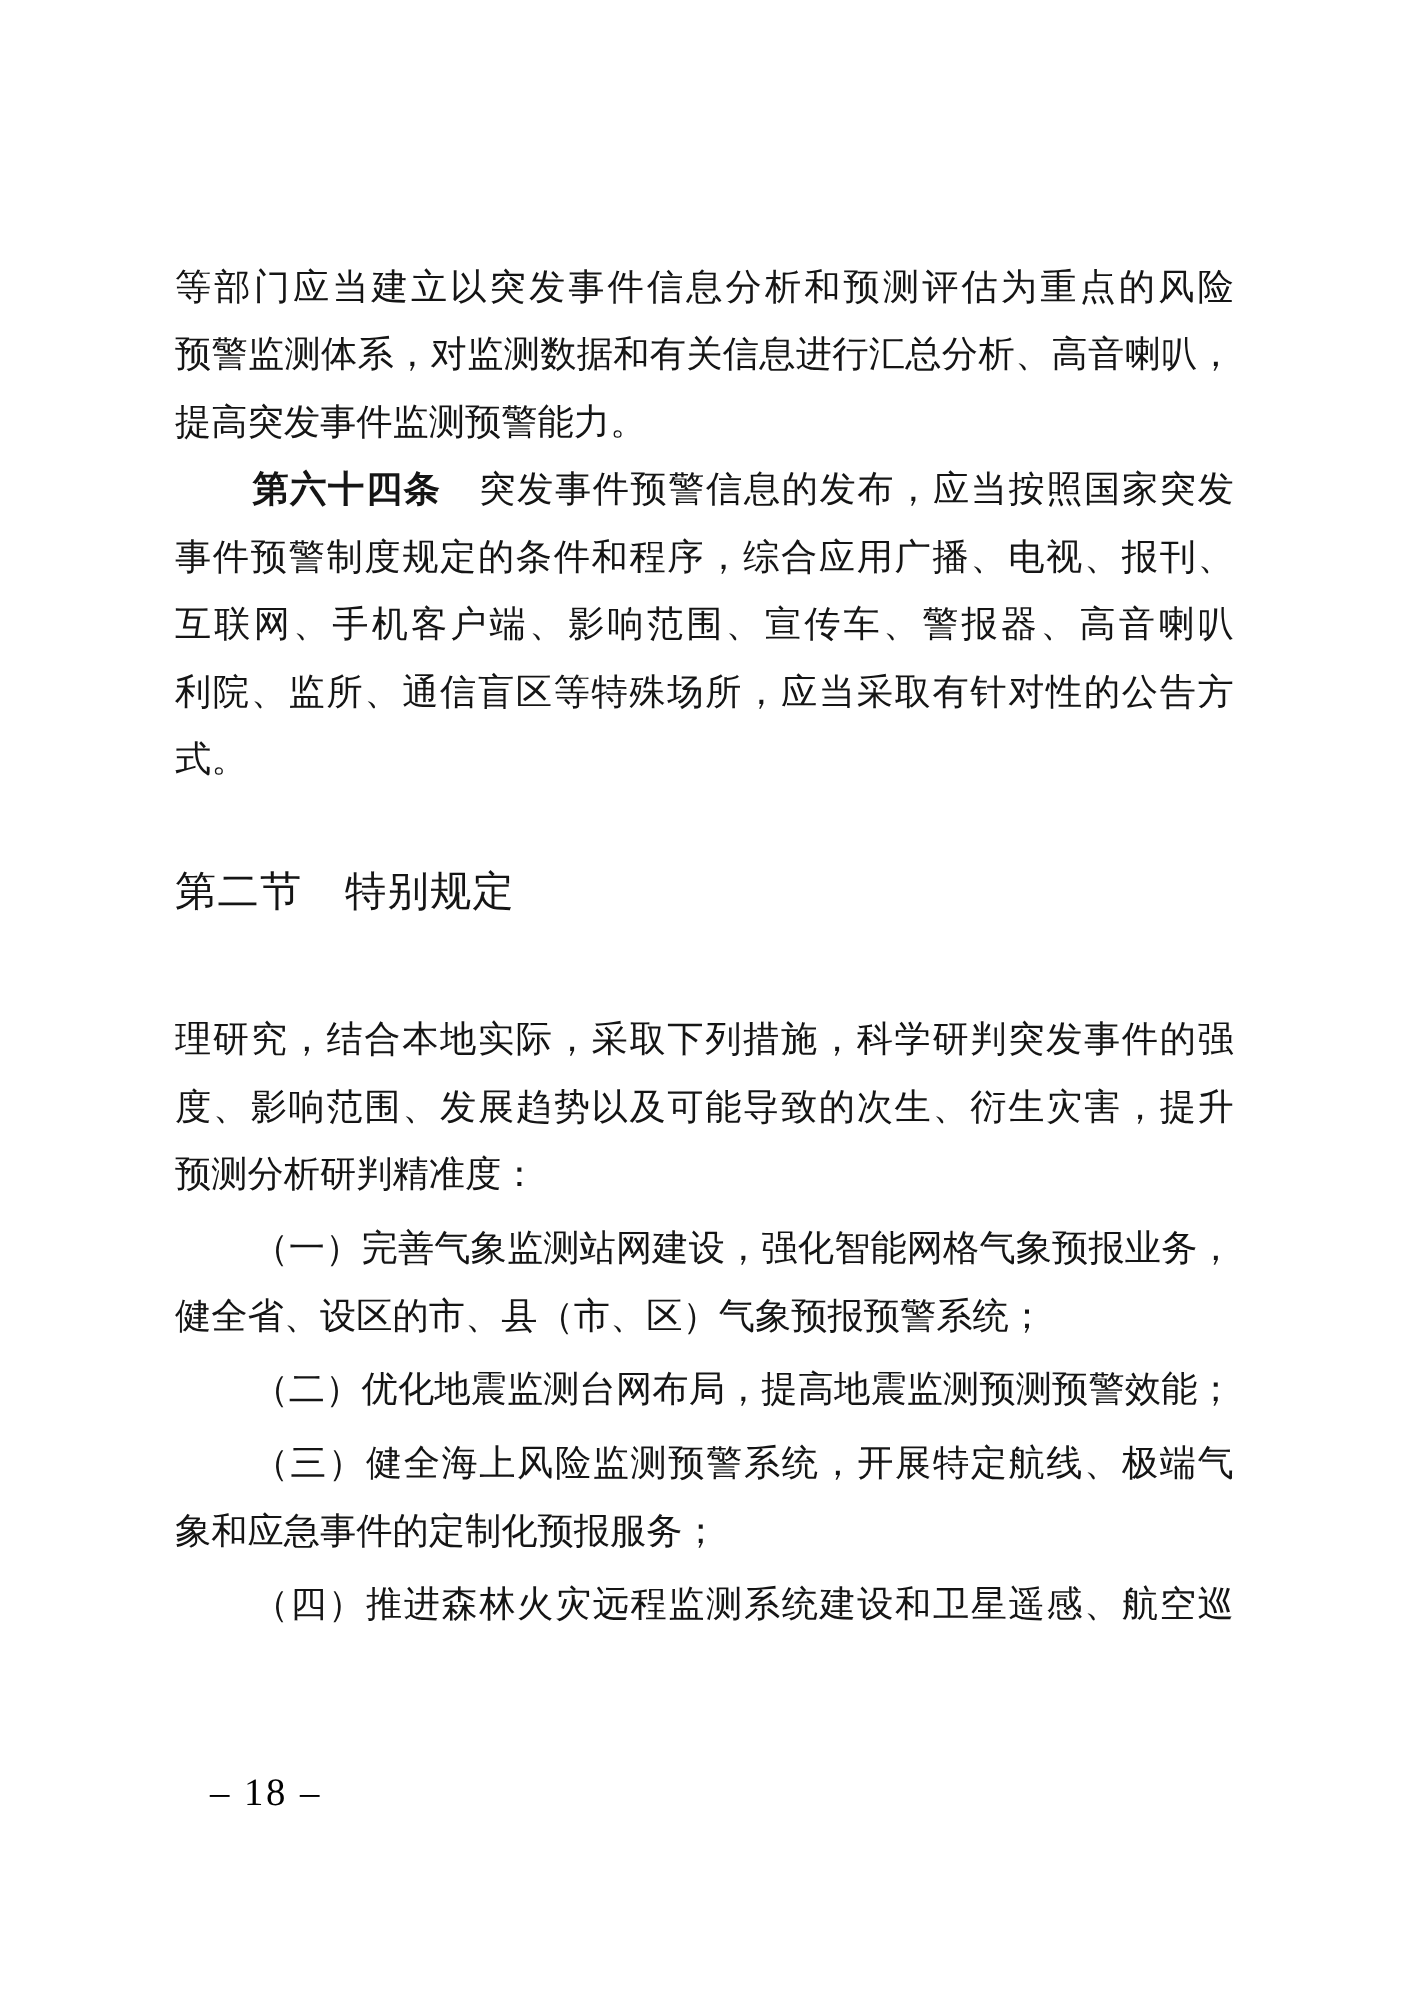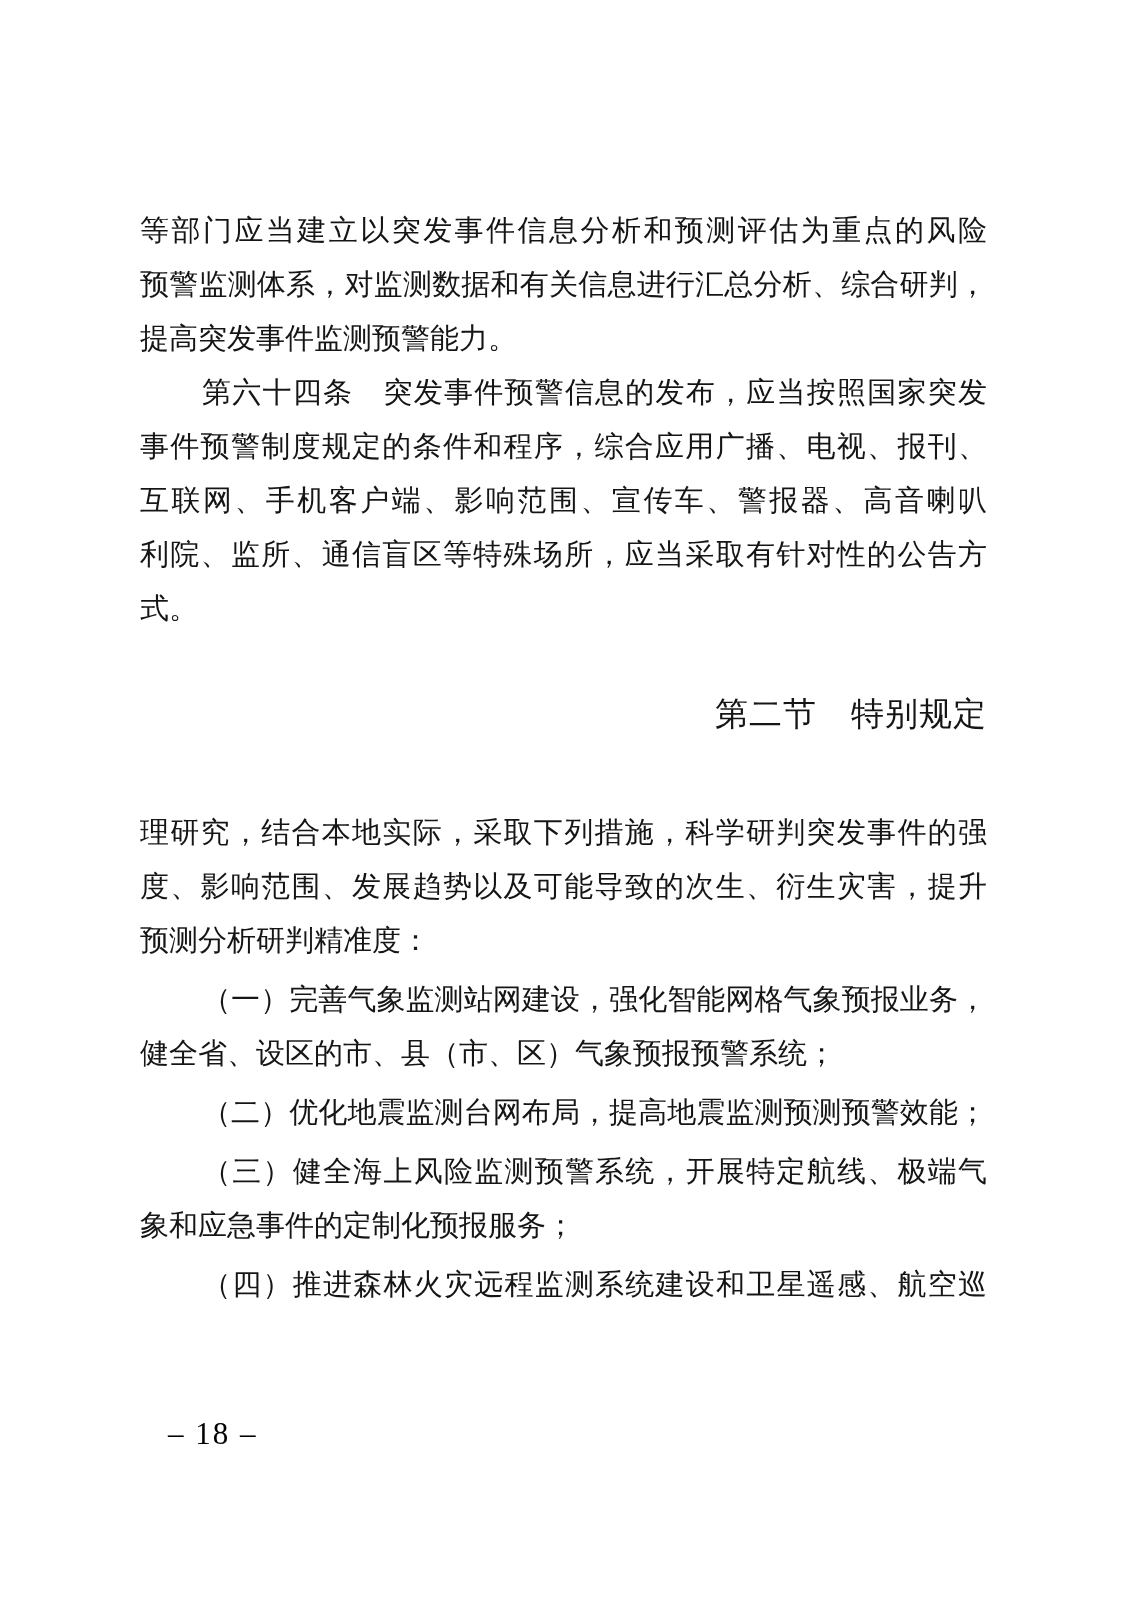"预警监测体系，对监测数据和有关信息进行汇总分析、综合研判，" p.ln { text: 综合研判 -> 高音喇叭 }
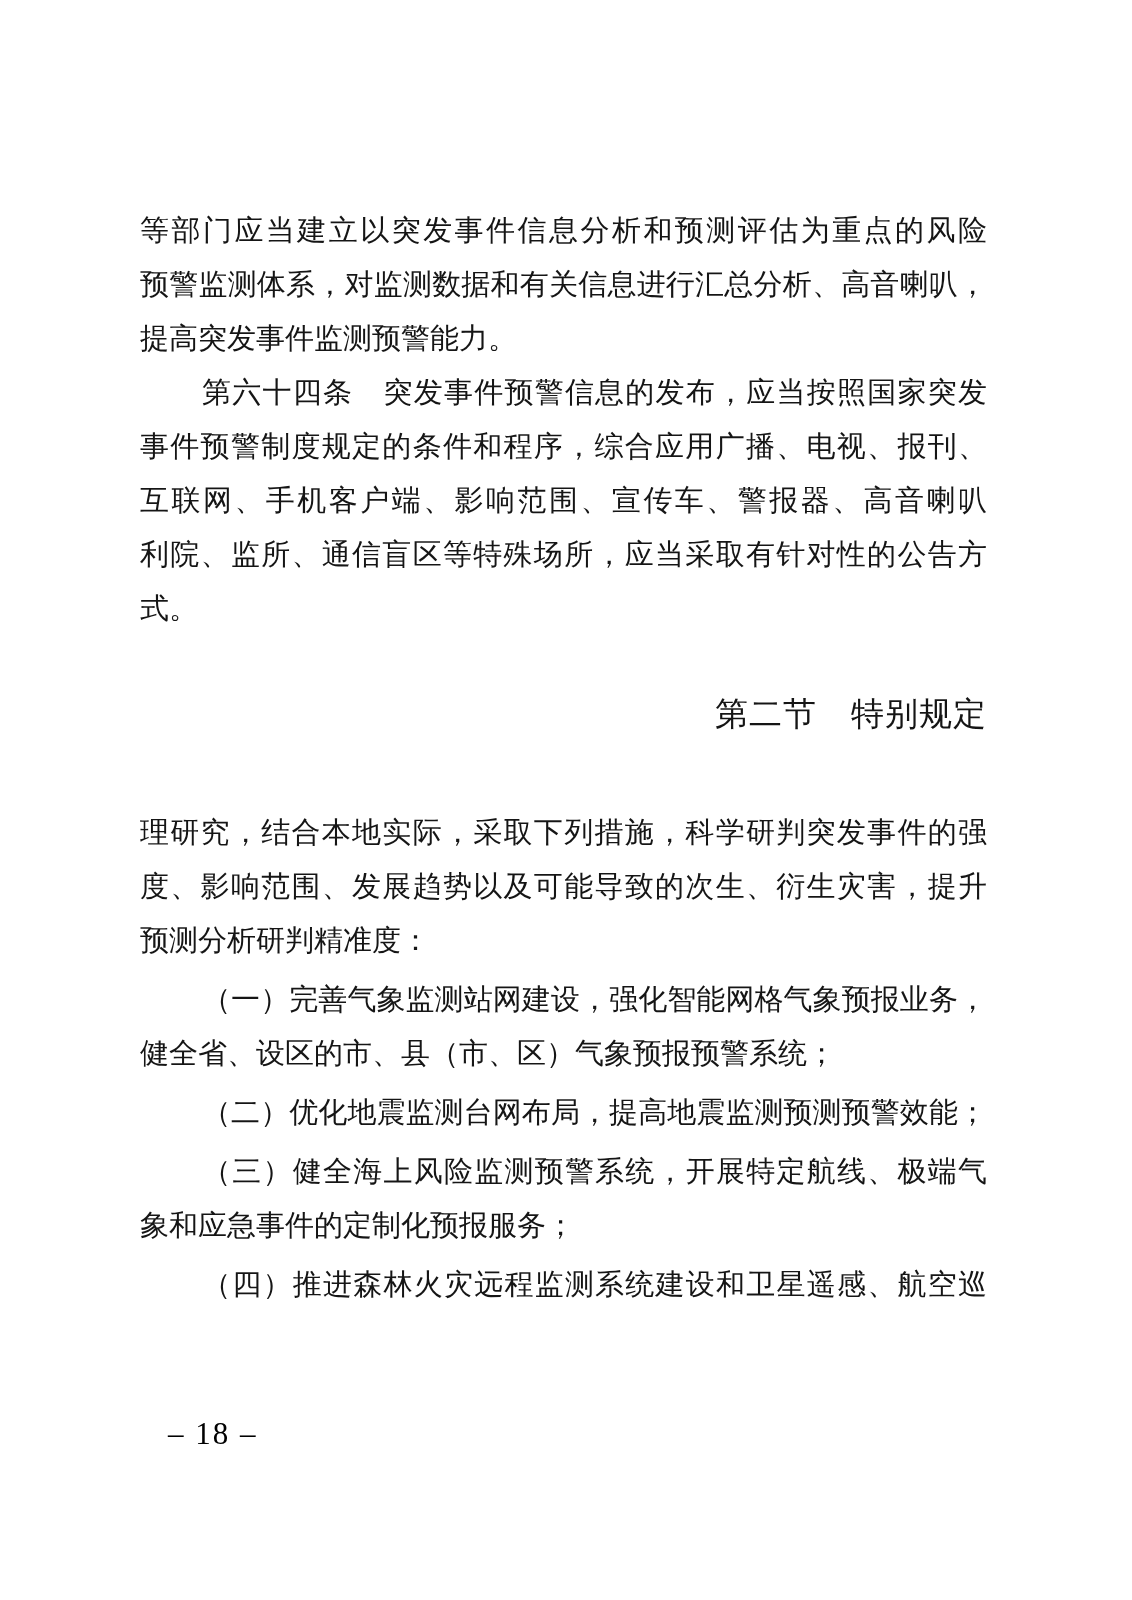"第六十四条" .art-num { font-weight: 400 -> 700 }
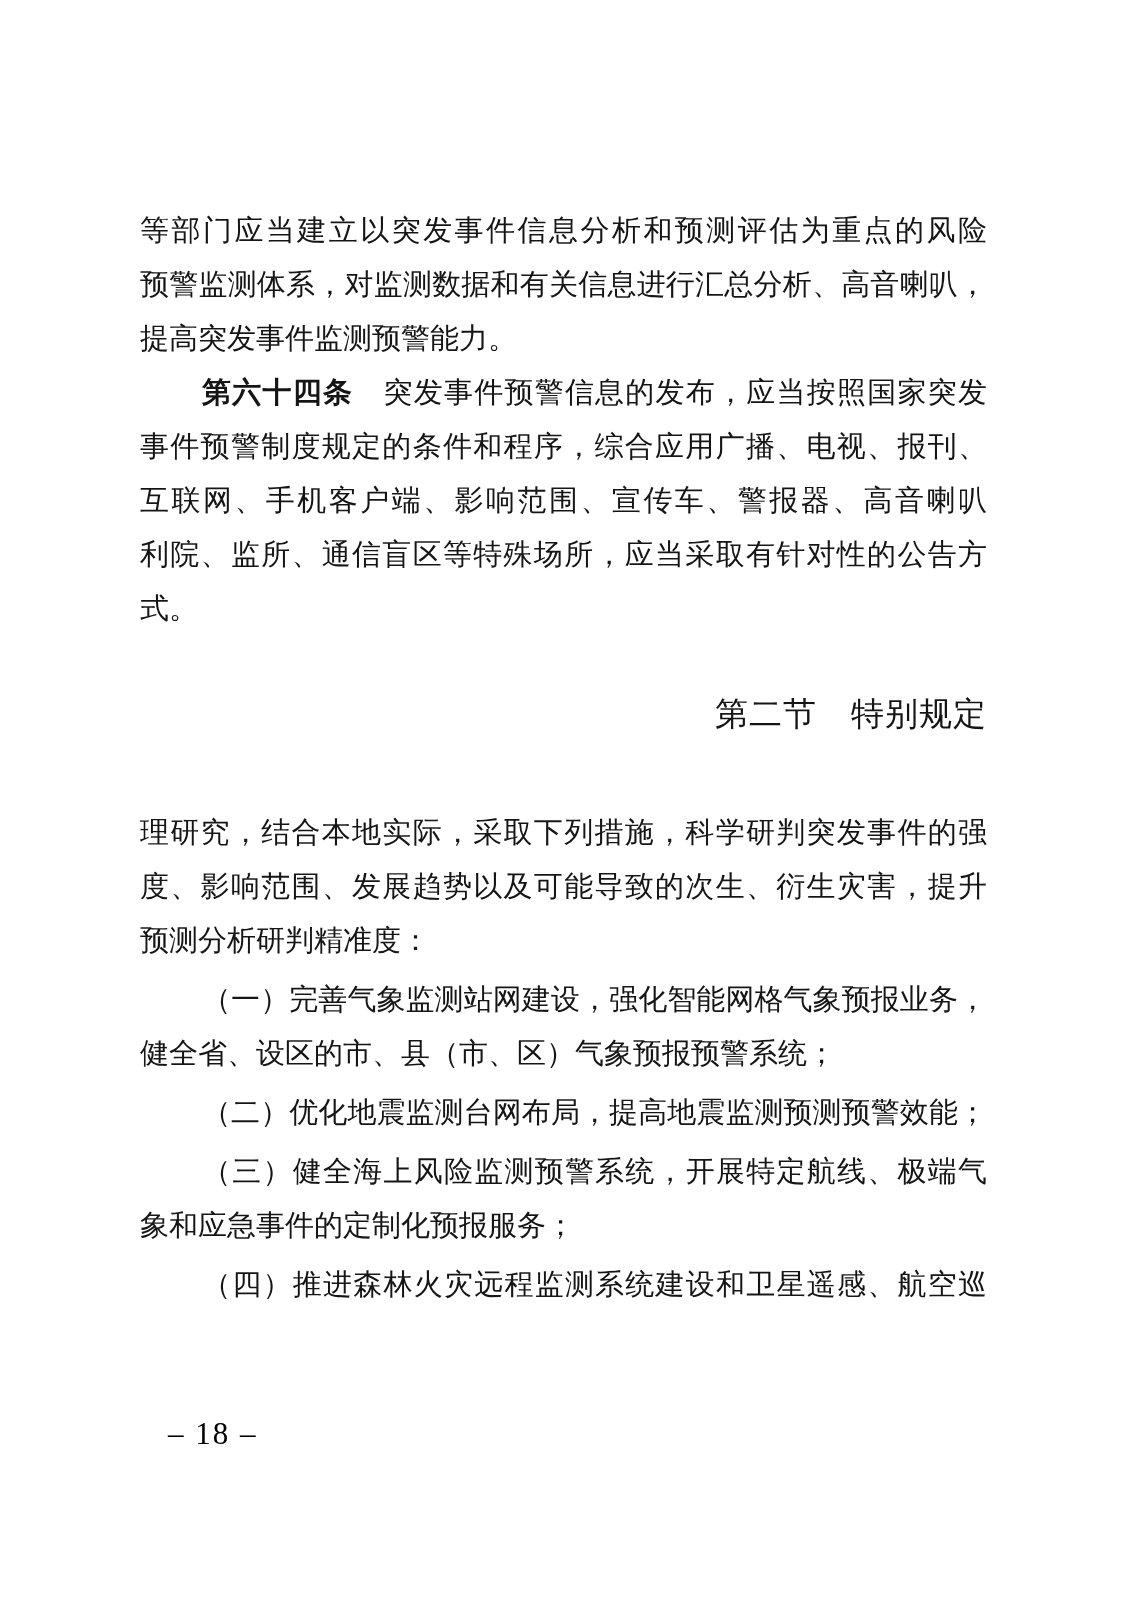"第二节 特别规定" .section-heading { text-align: right -> left }
